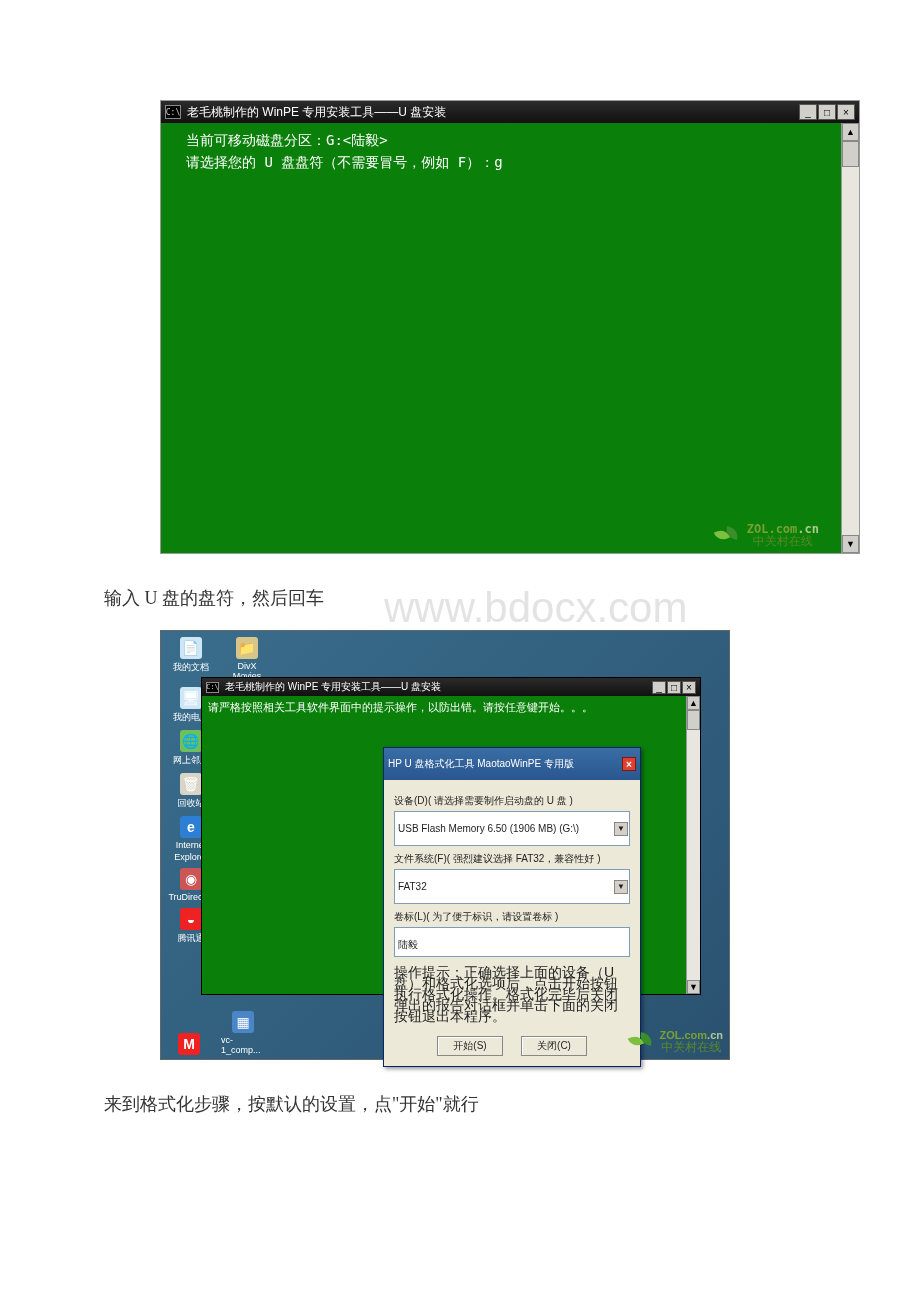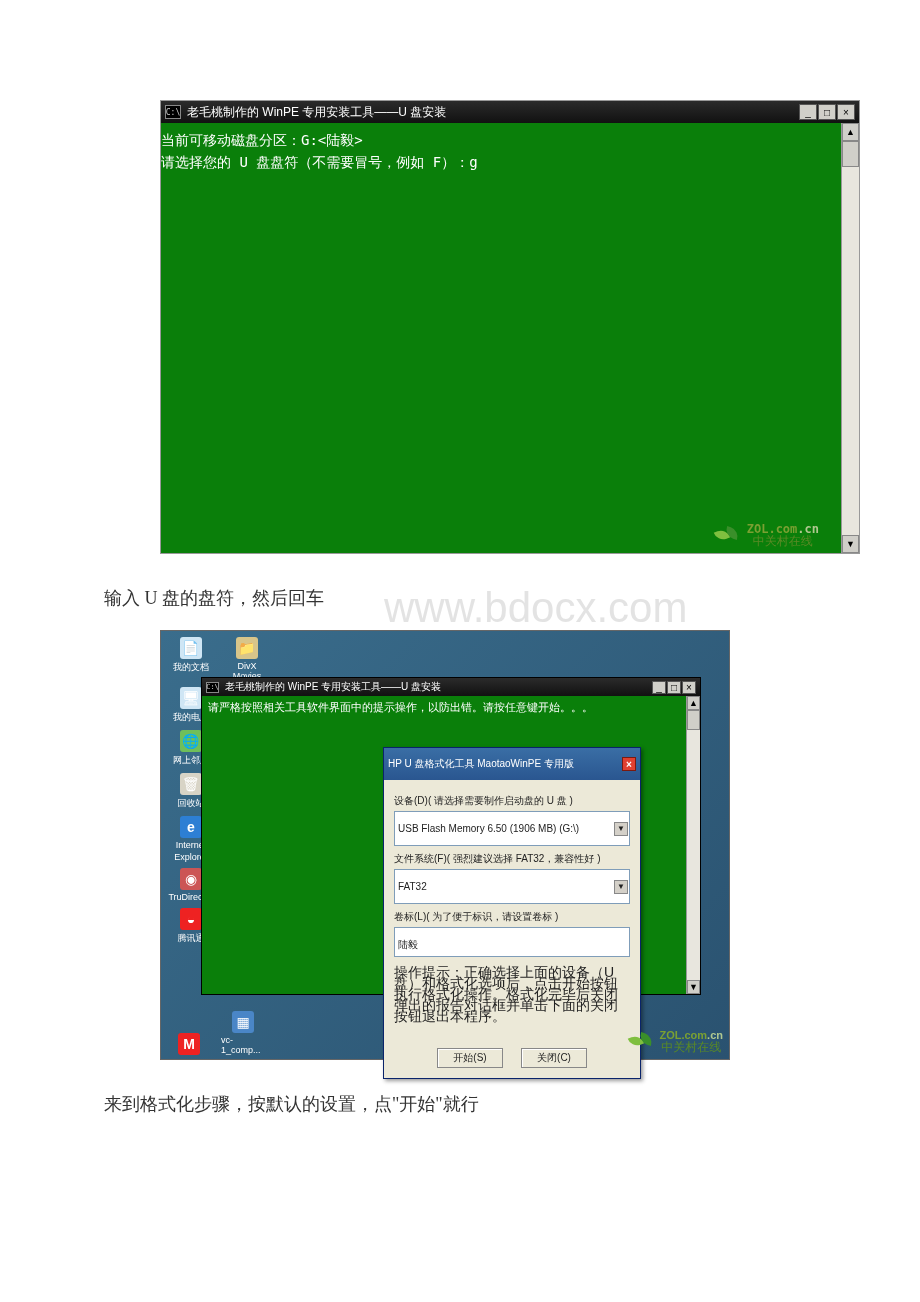"当前可移动磁盘分区：G:<陆毅>" .console { padding: 6px 0 -> 6px 25px }
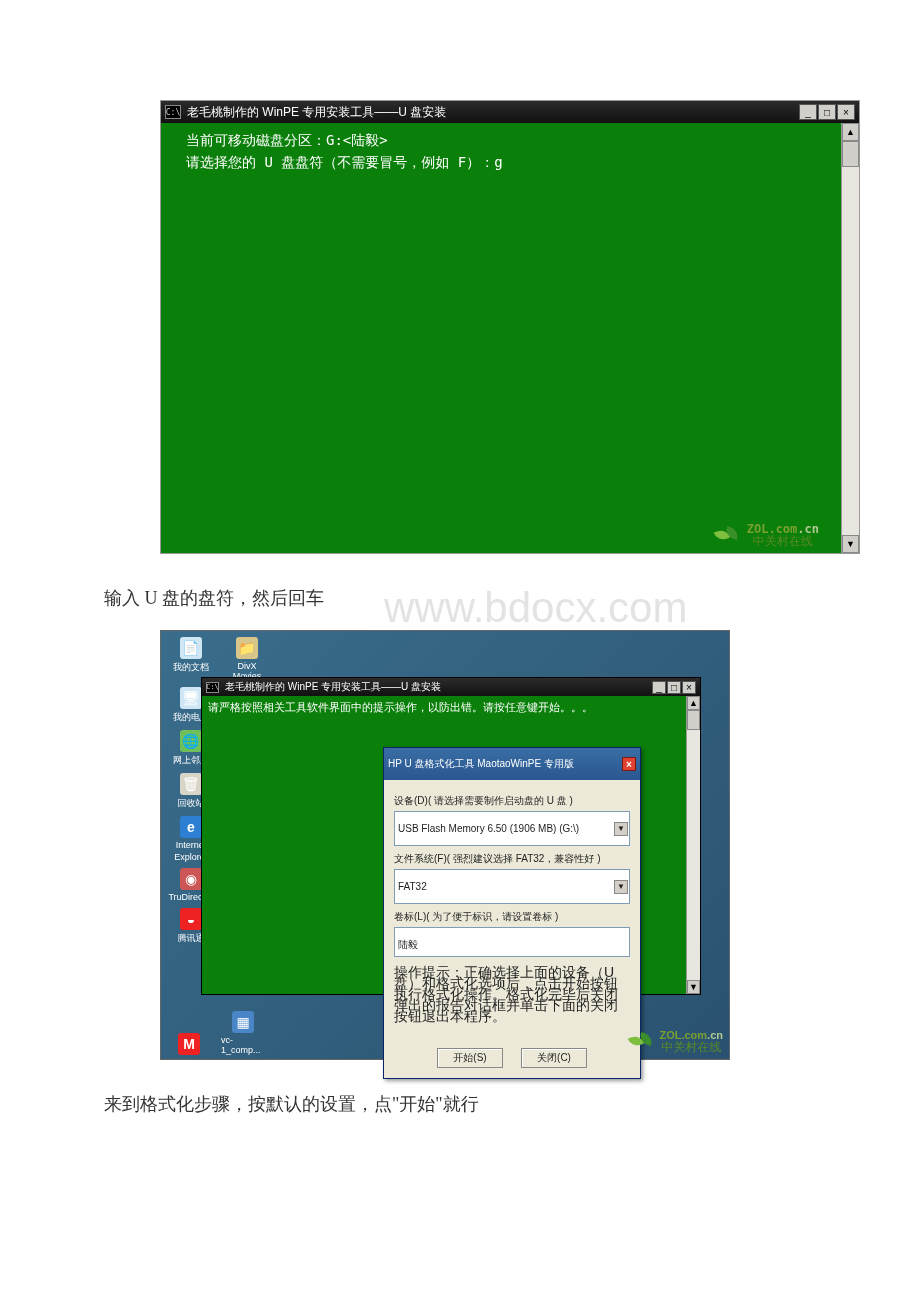"开始(S)" .dlg-btns { margin-top: 26px -> 14px }
